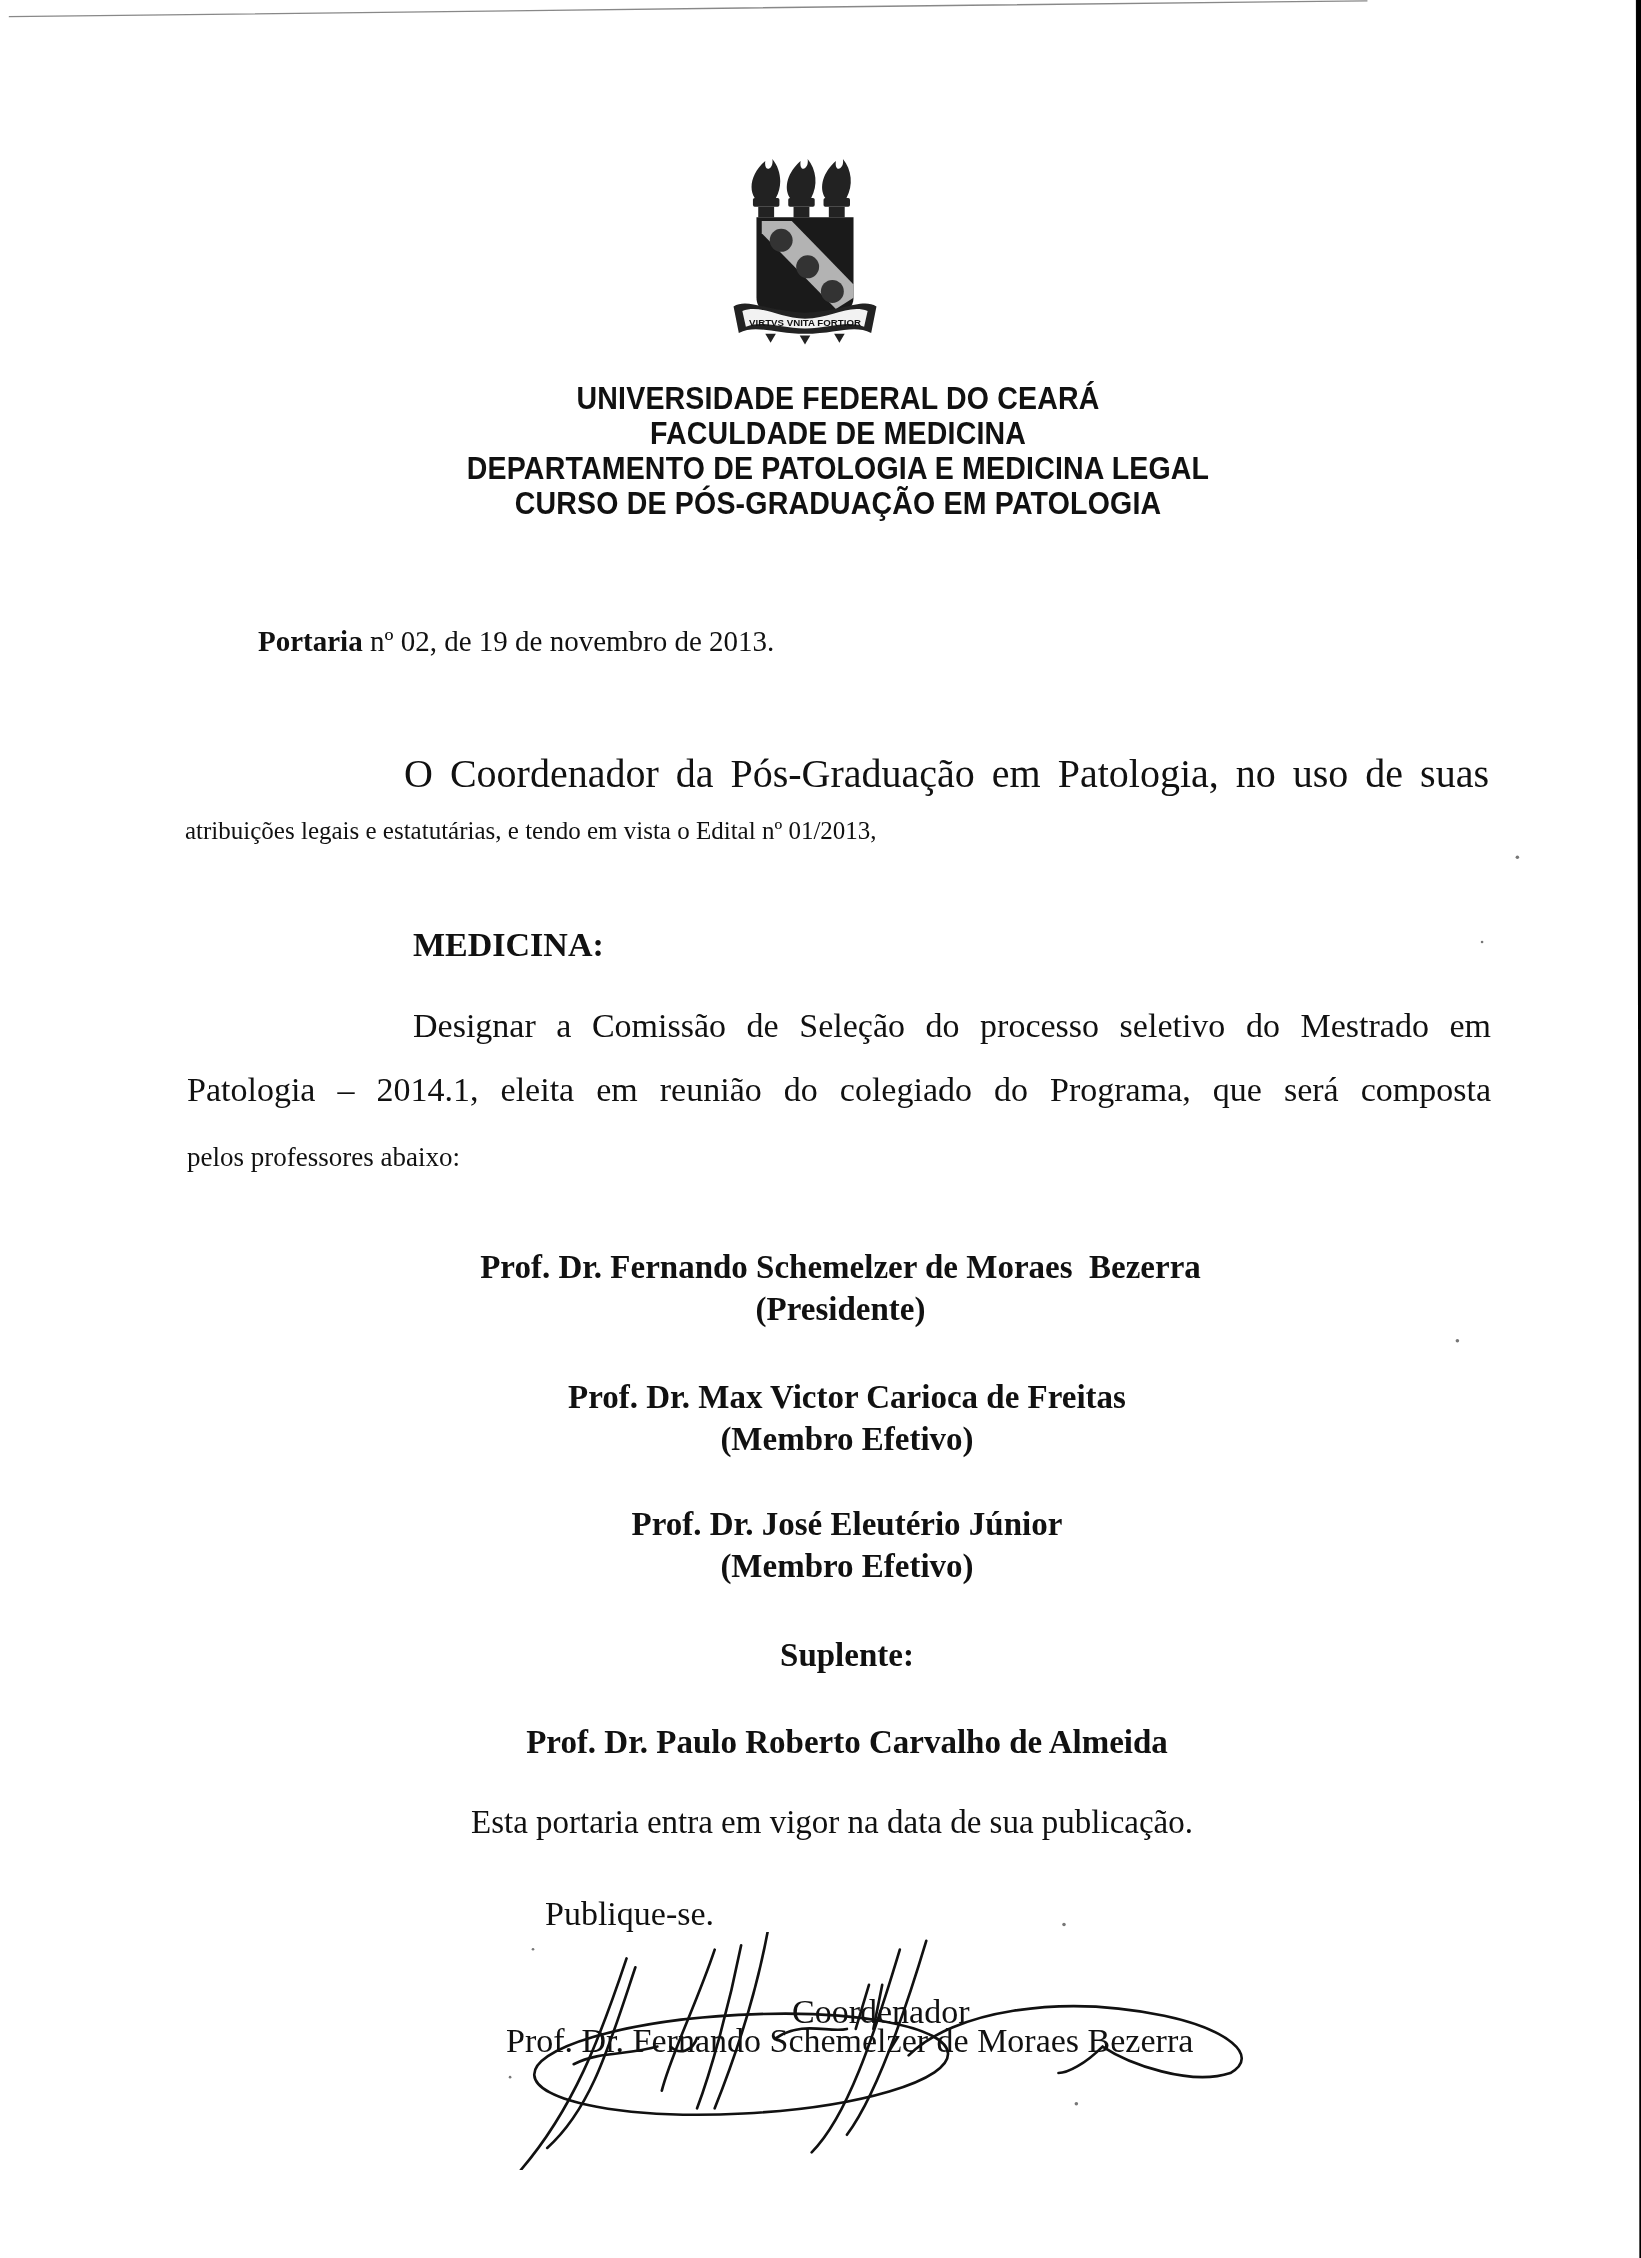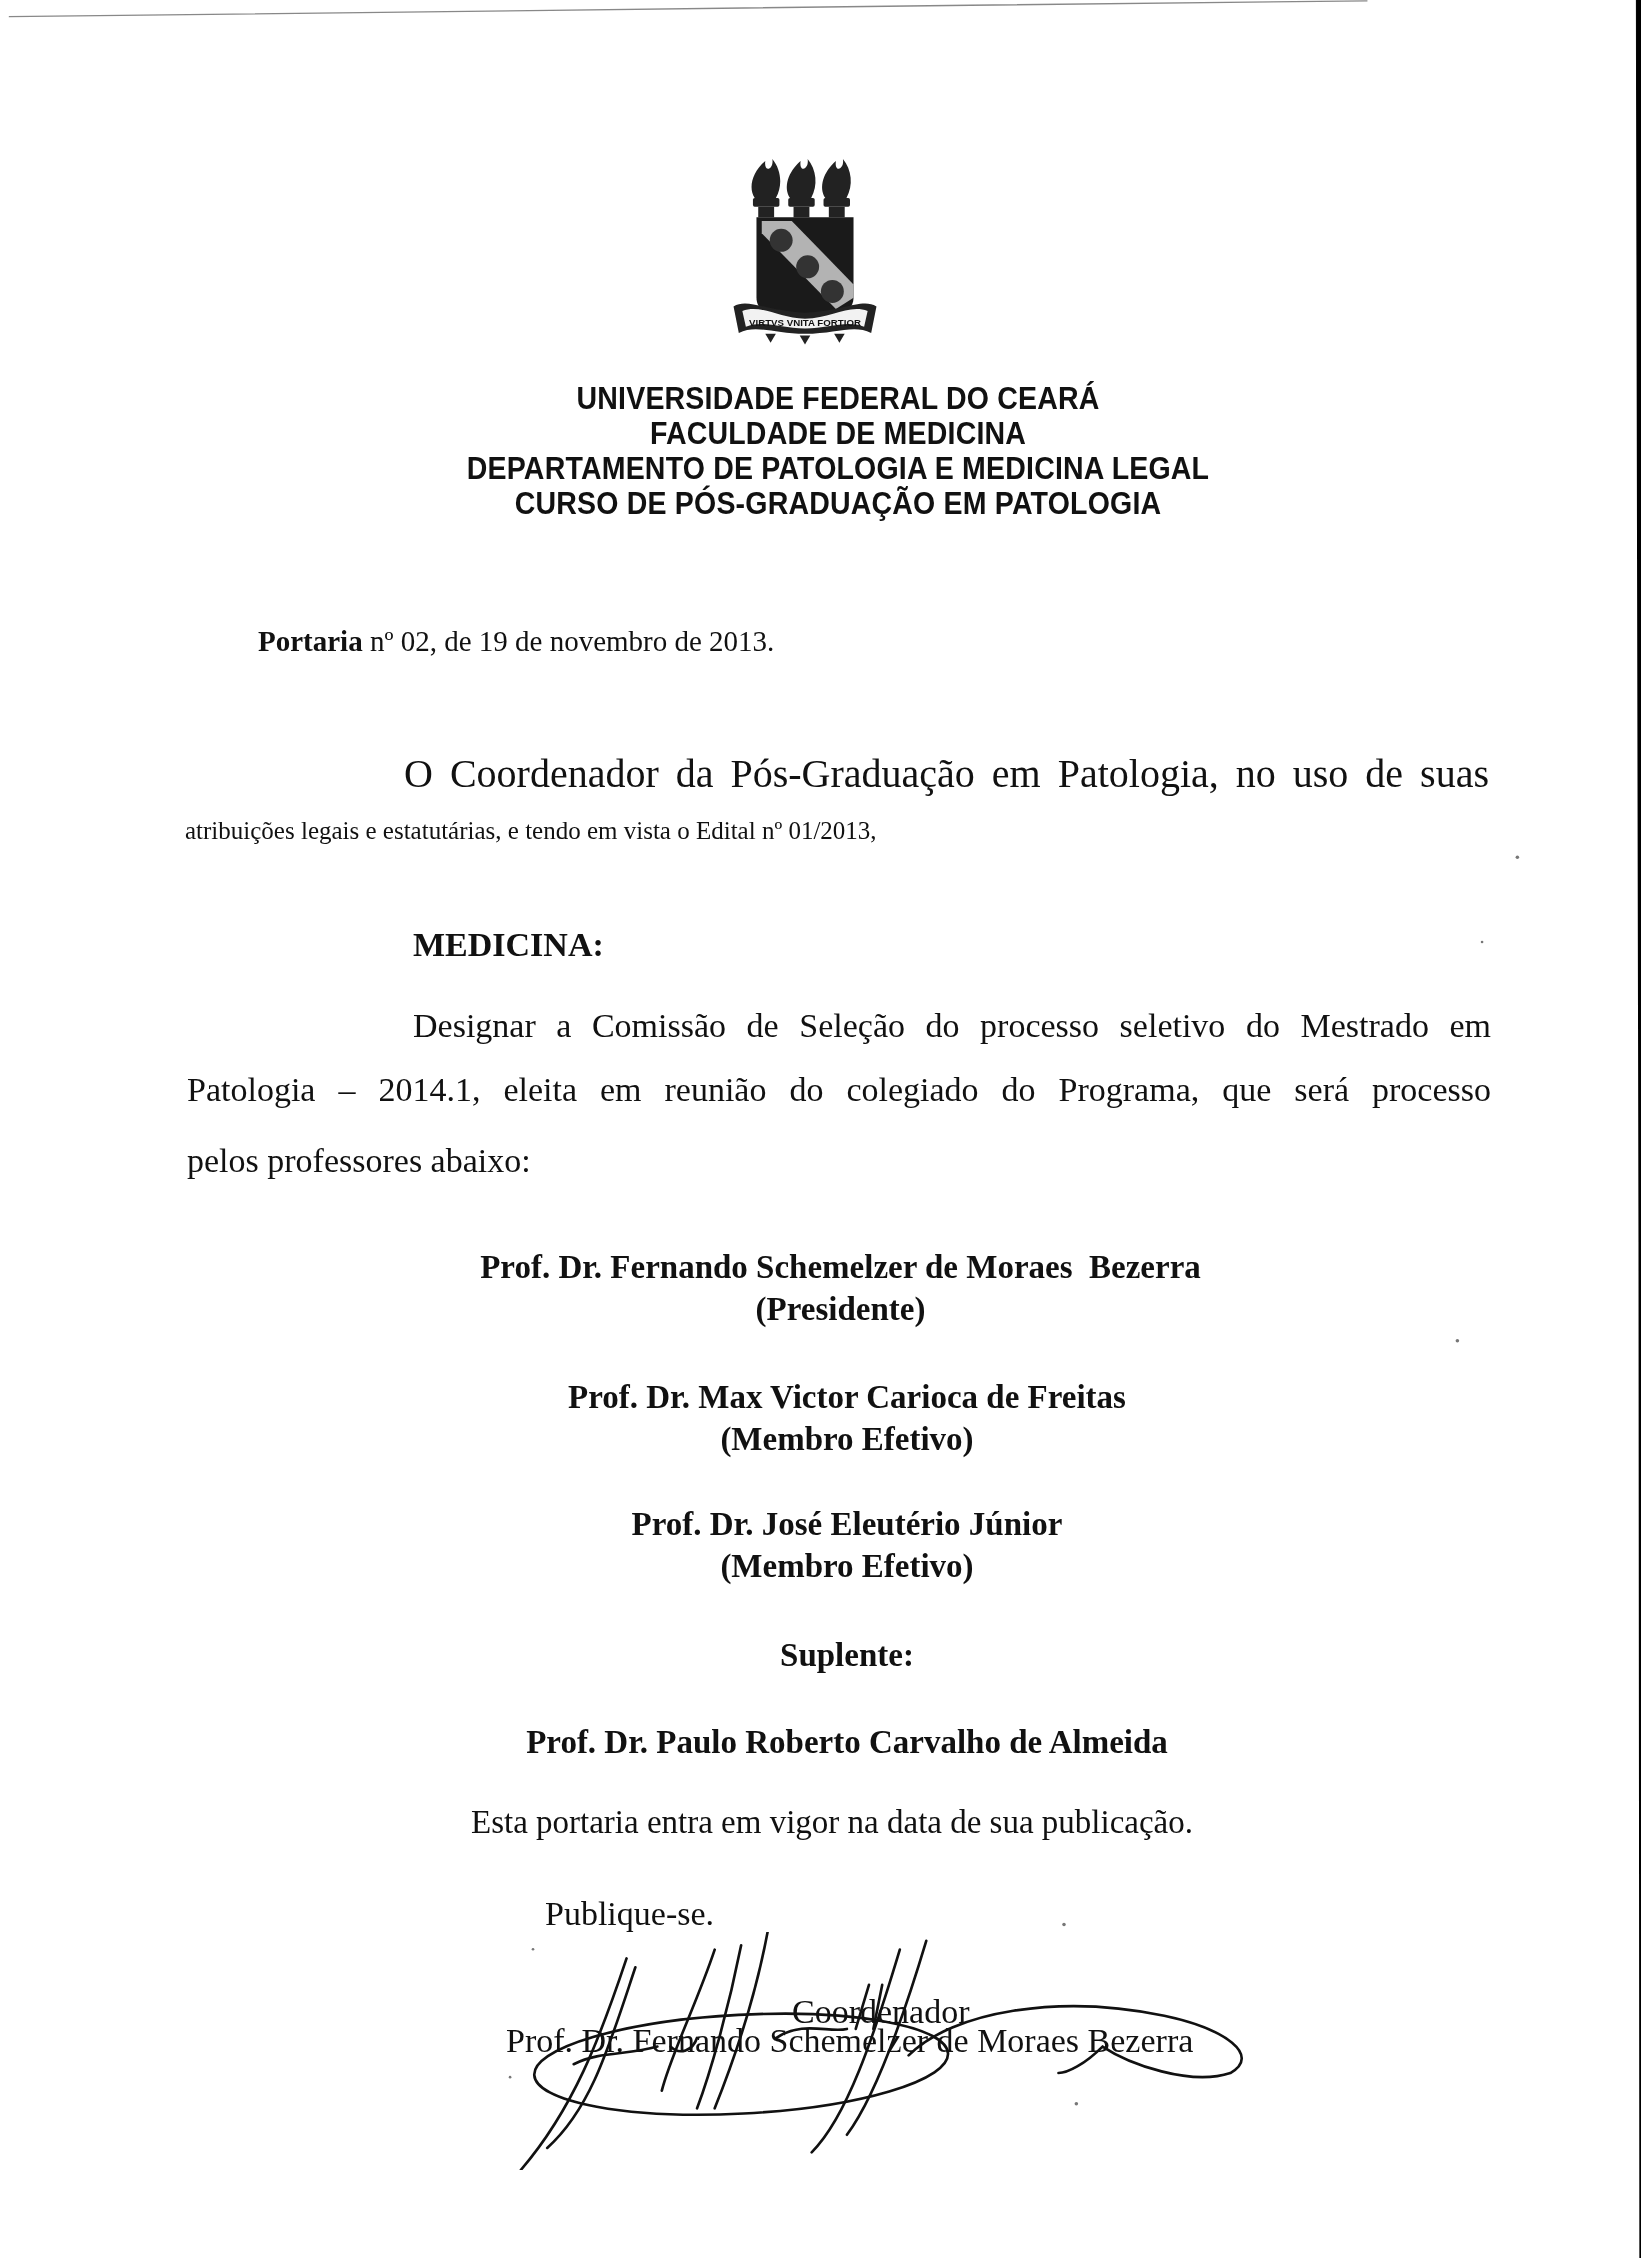"Patologia – 2014.1, eleita em" div.abs { text: processo -> composta }
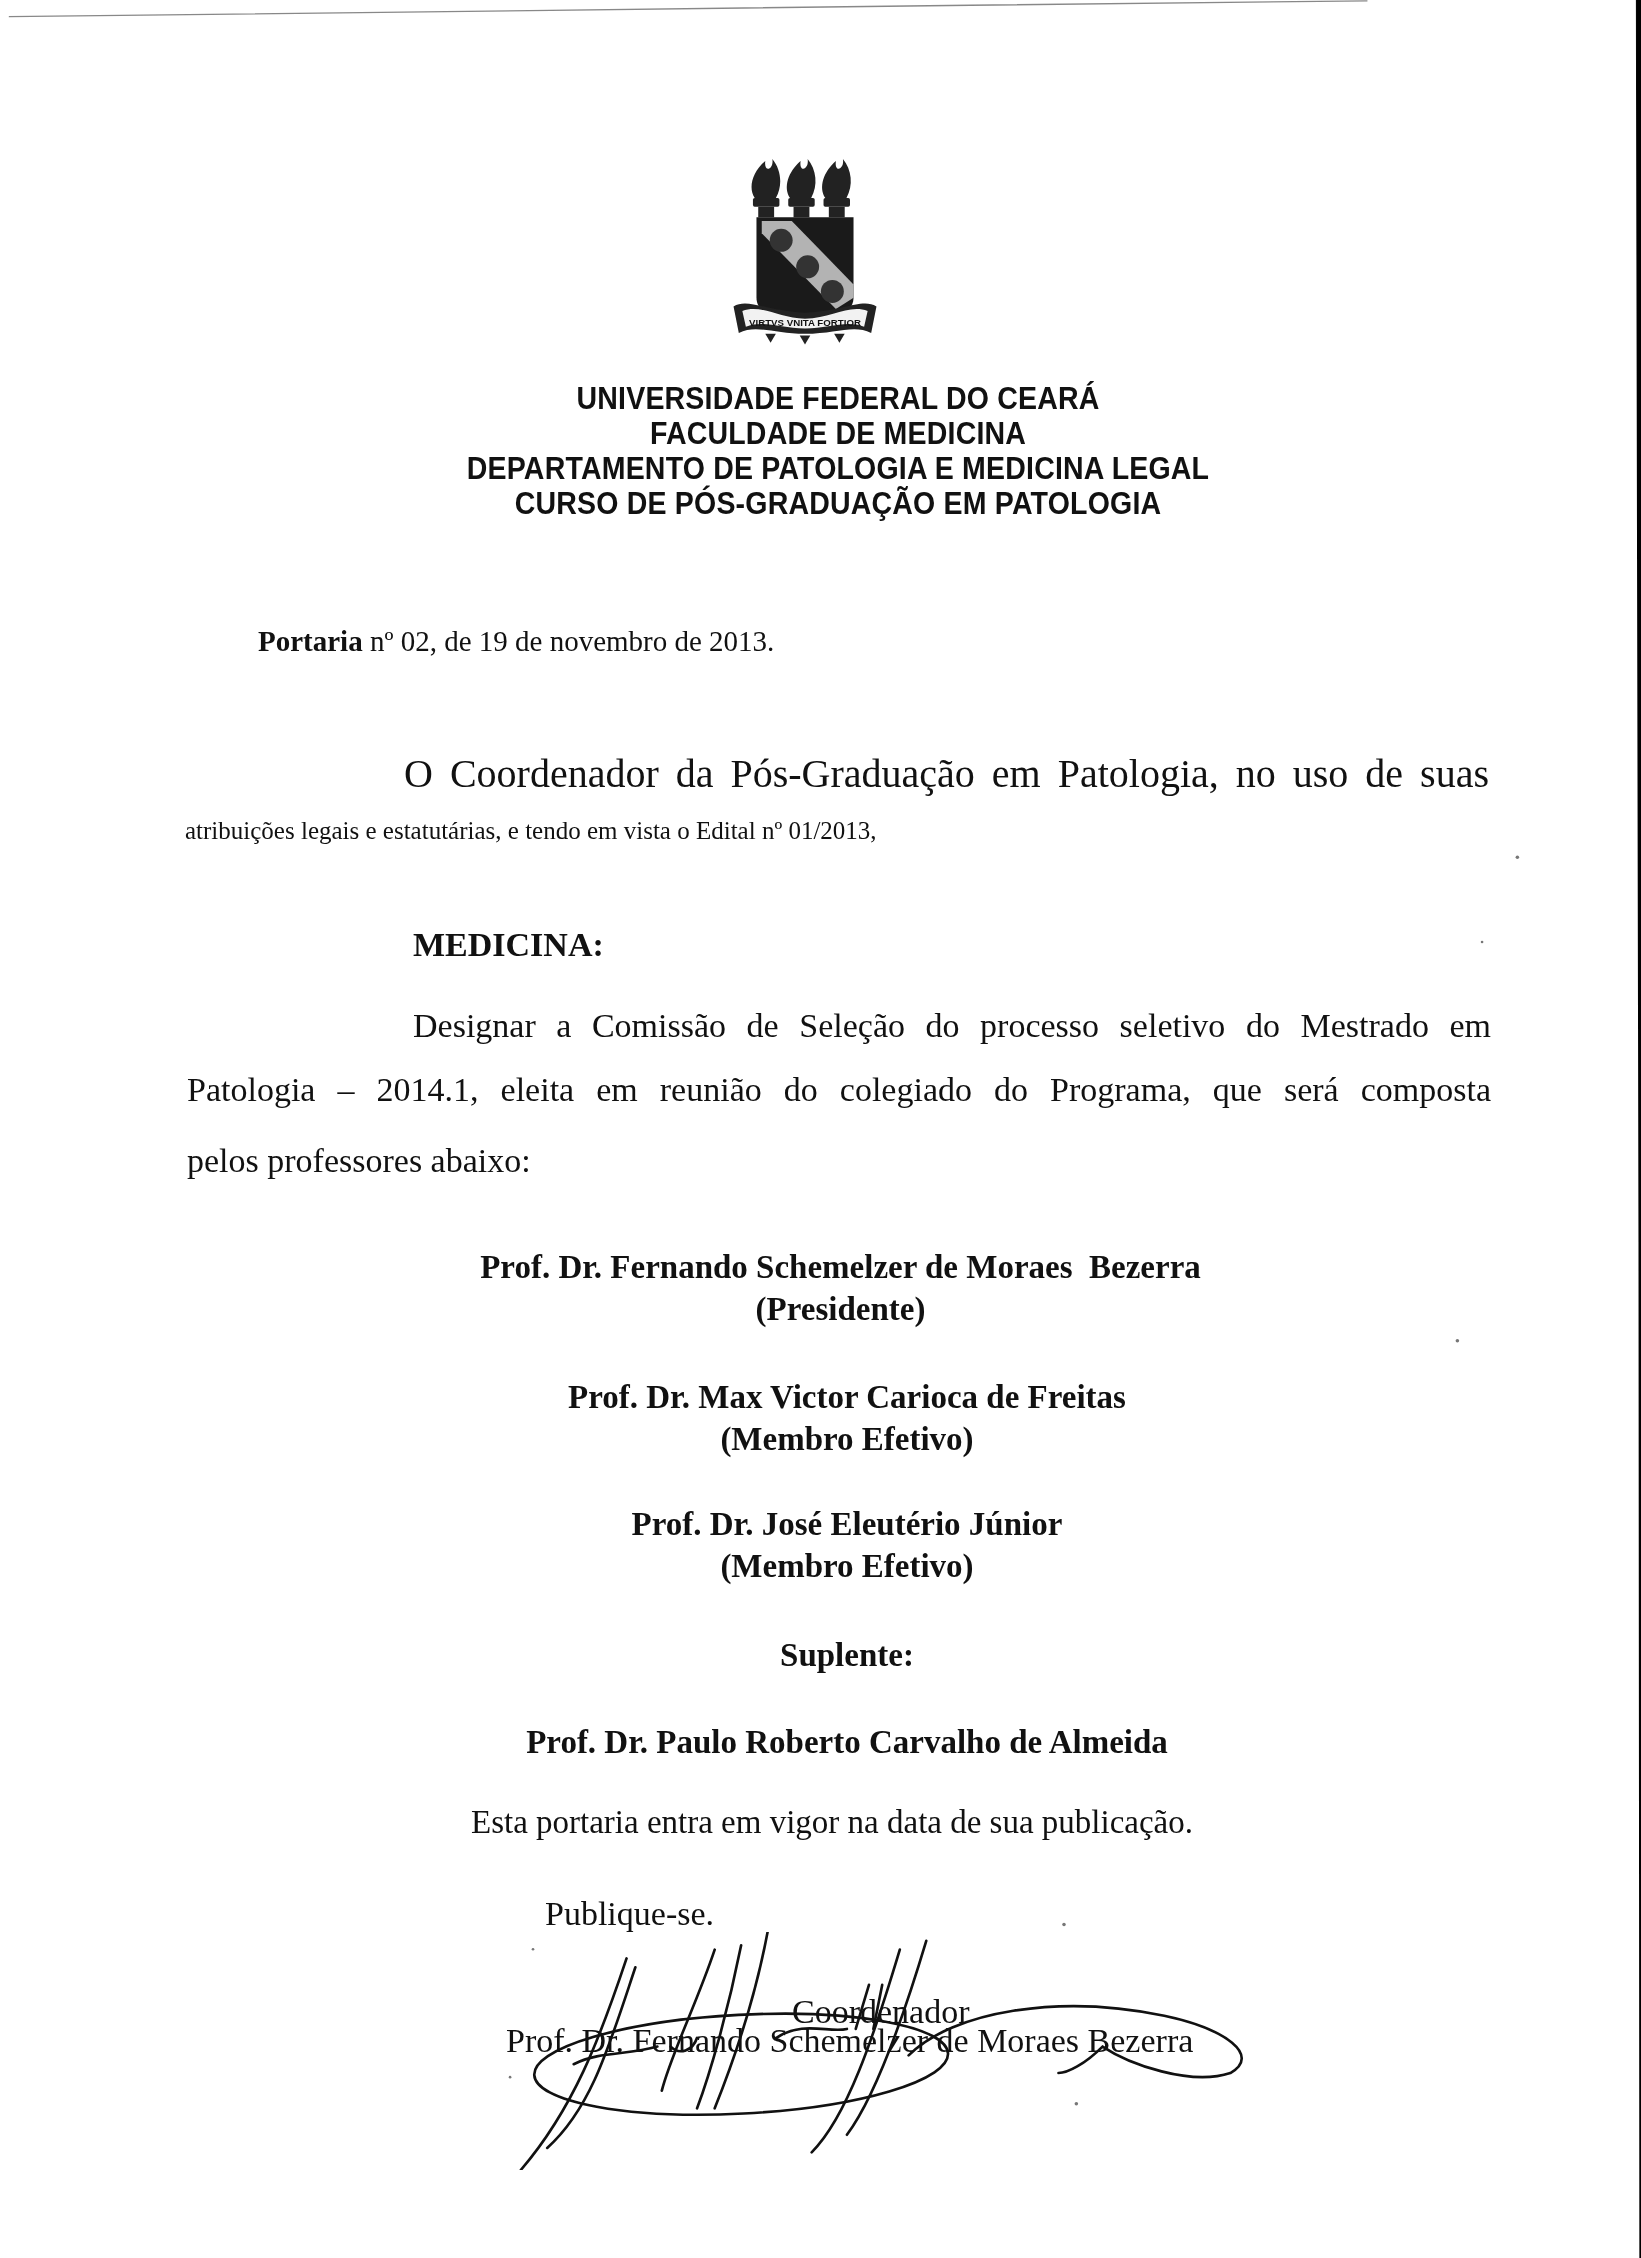"pelos professores abaixo:" .p2c { font-size: 34px -> 27px }
